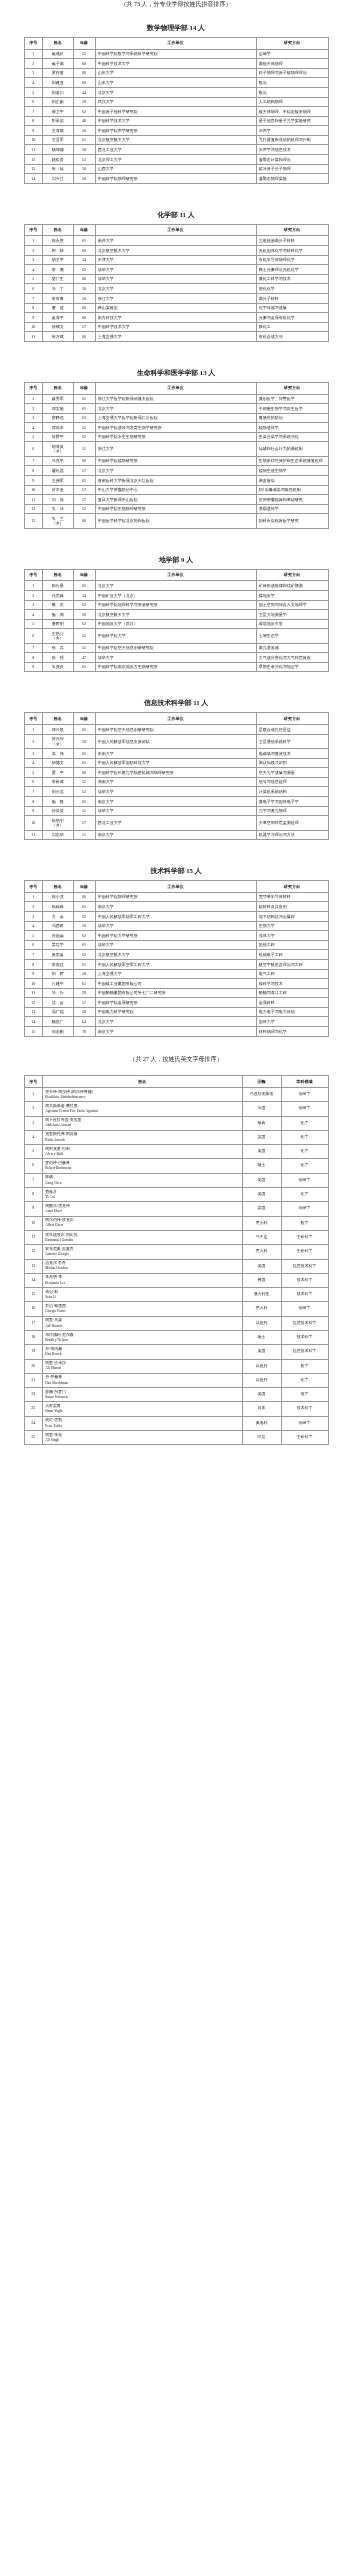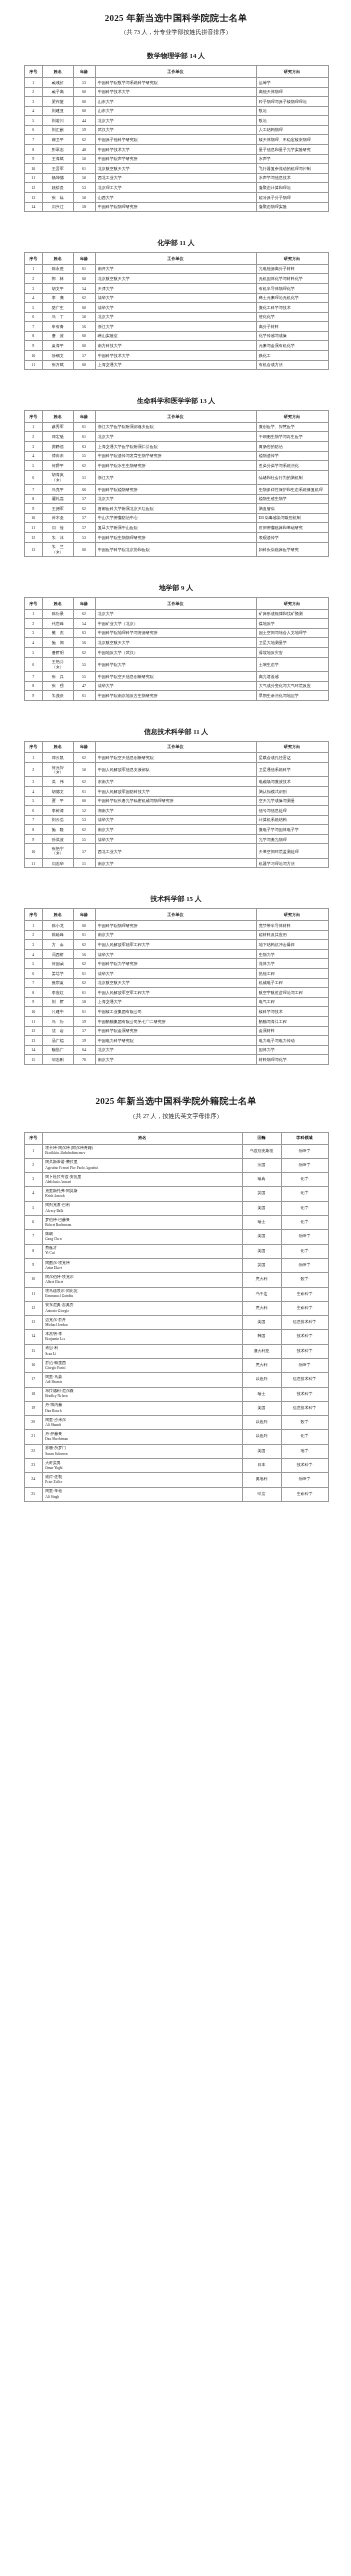"2025 年新当选中国科学院院士名单" h1.doc-title { html: <h1>2025 年新当选中国科学院院士名单</h1> -> none }
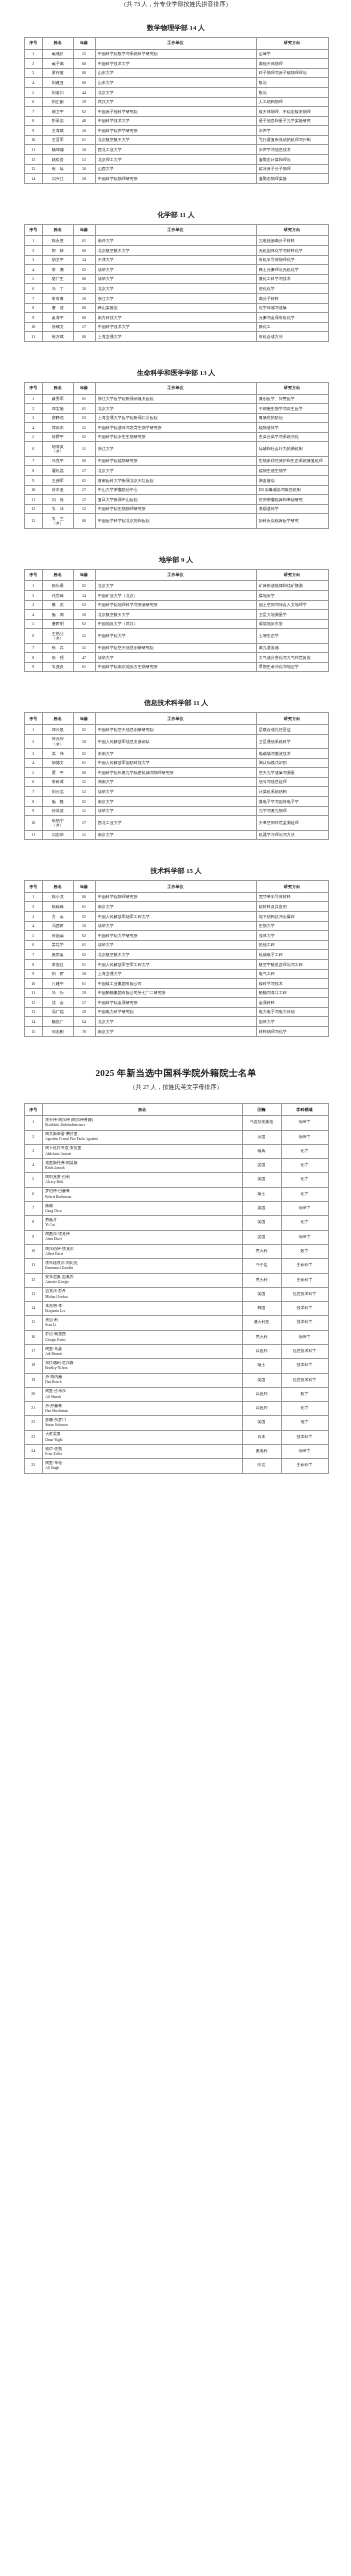"2025 年新当选中国科学院外籍院士名单" h1.doc-title { html: <h1>2025 年新当选中国科学院外籍院士名单</h1> -> none }
